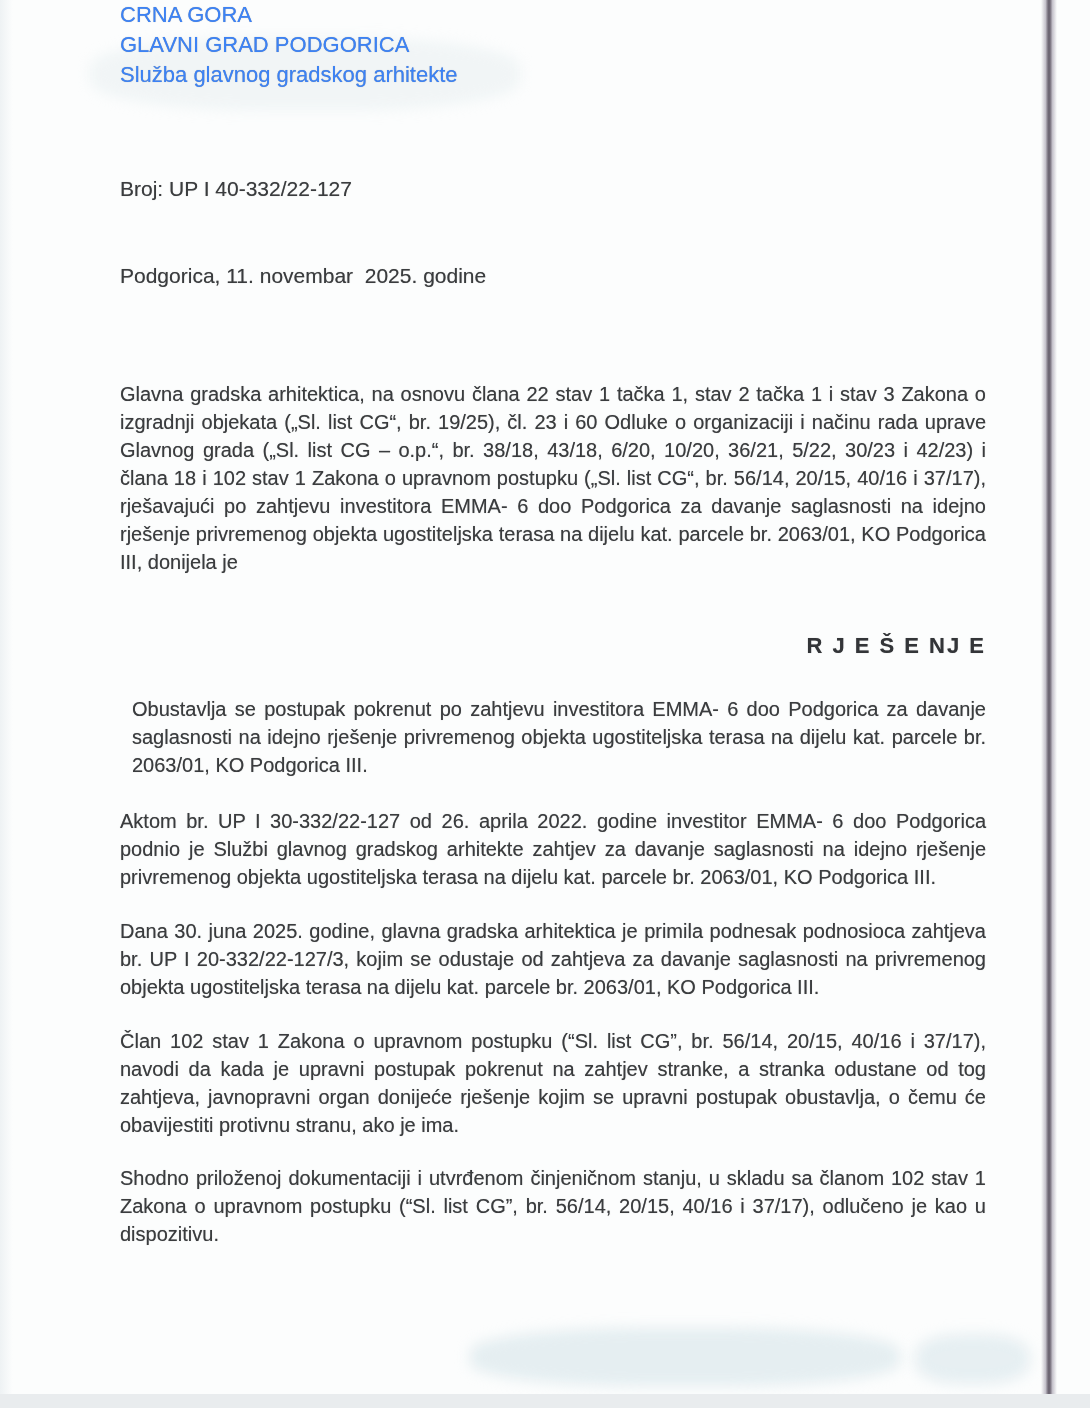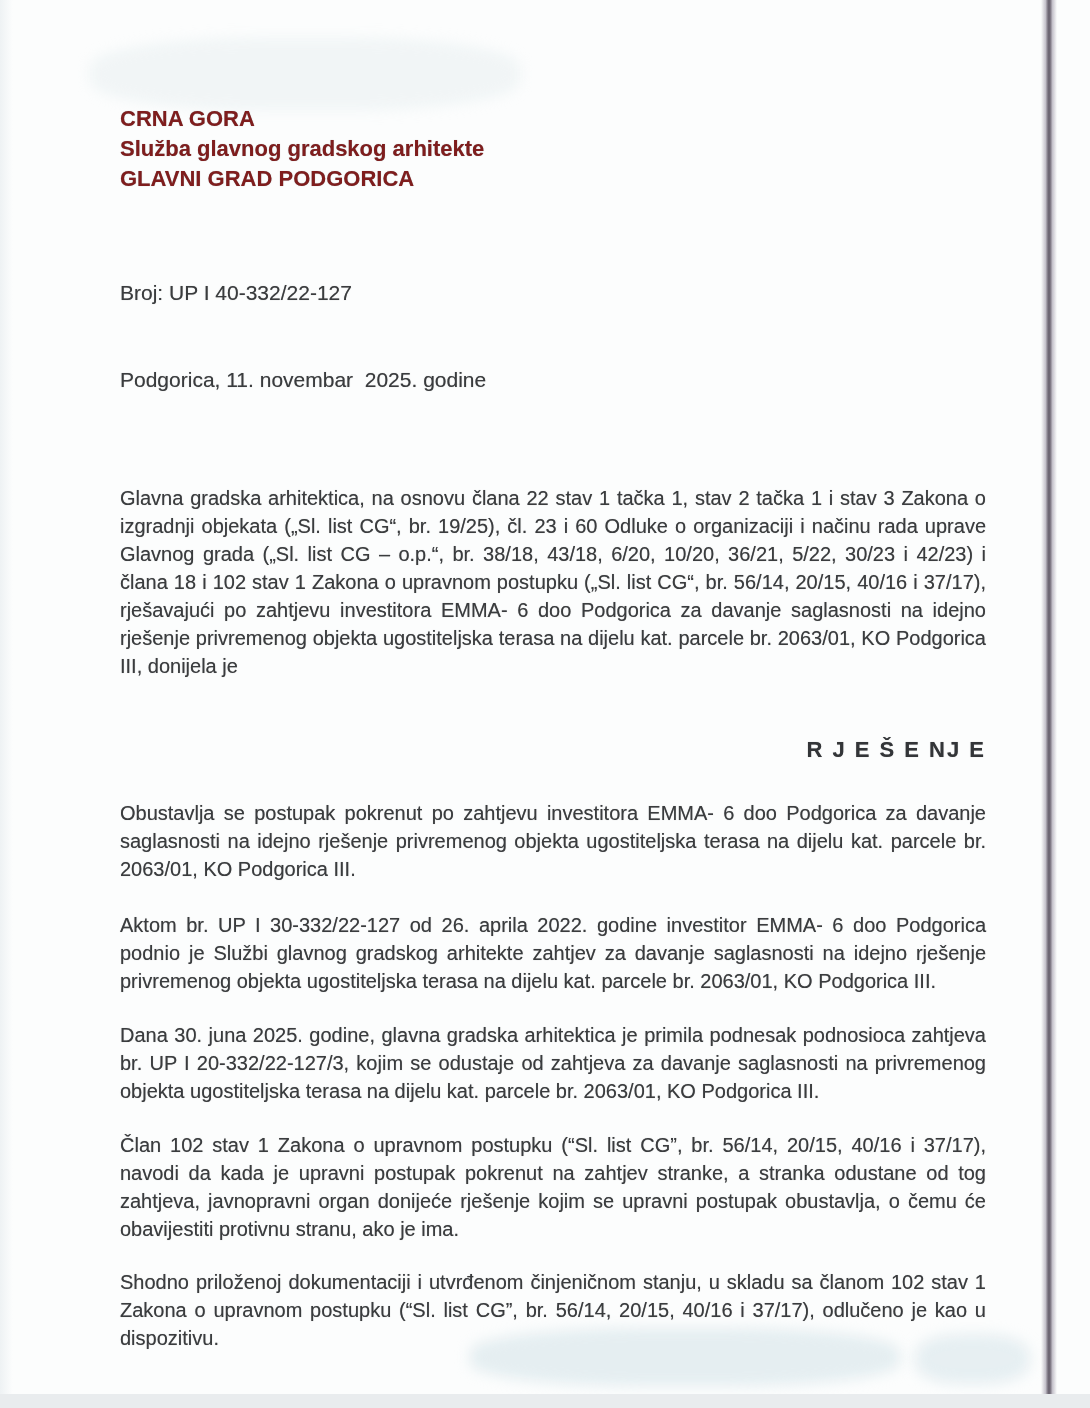"CRNA GORA" .letterhead { color: #7f1d1d -> #3b82f6; font-weight: 700 -> 400; padding-top: 104px -> none }
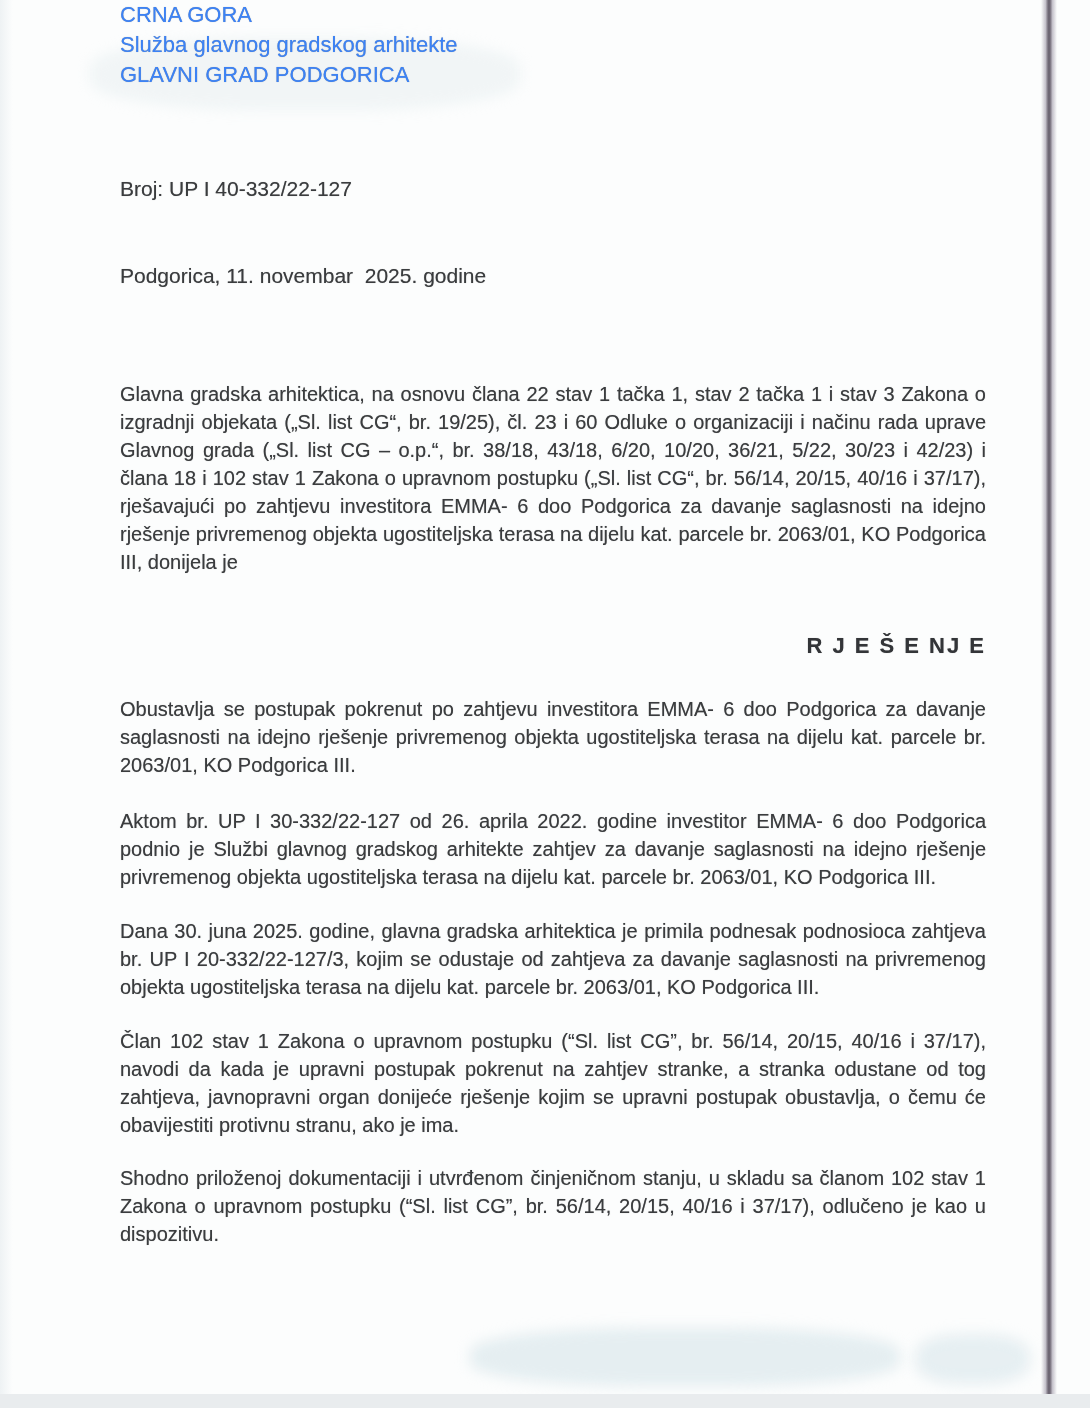"Služba glavnog gradskog arhitekte" div { order: before "GLAVNI GRAD PODGORICA" -> after "GLAVNI GRAD PODGORICA" }
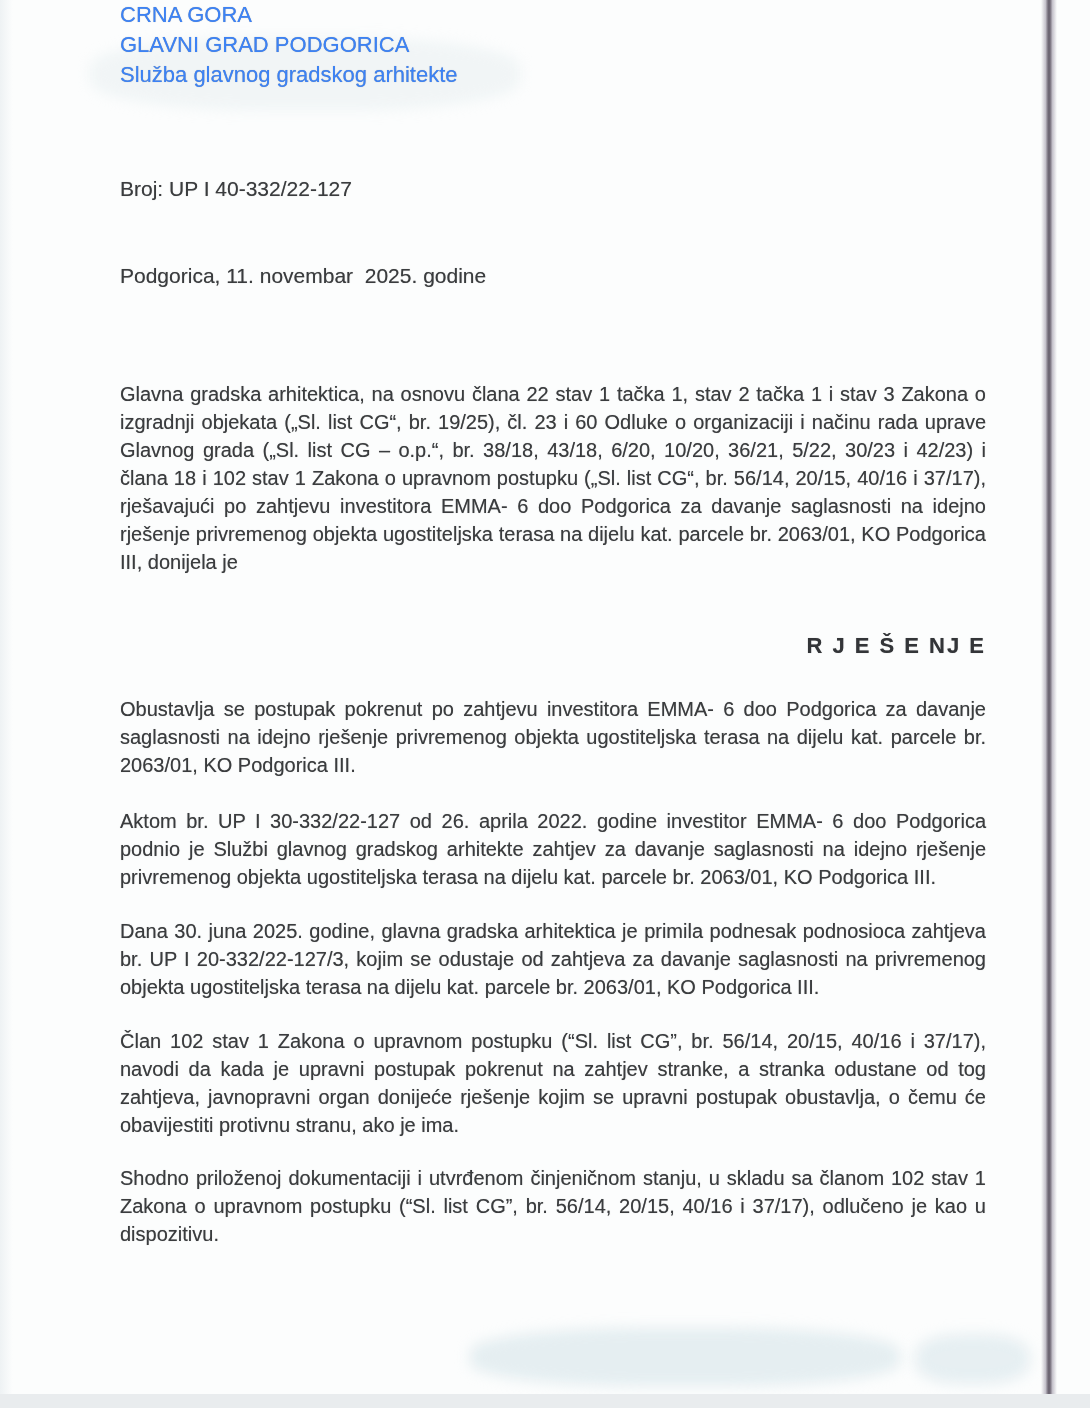"Obustavlja se postupak pokrenut po" p.decision { margin-left: none -> 12px }
